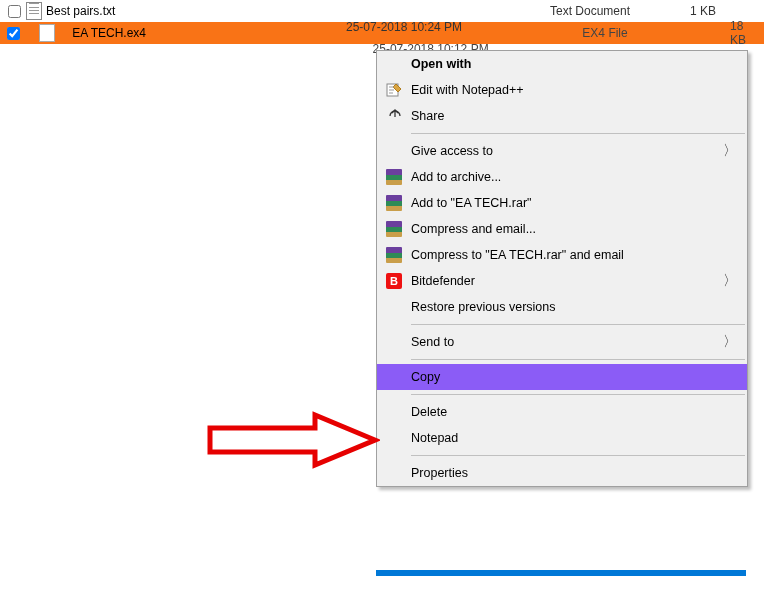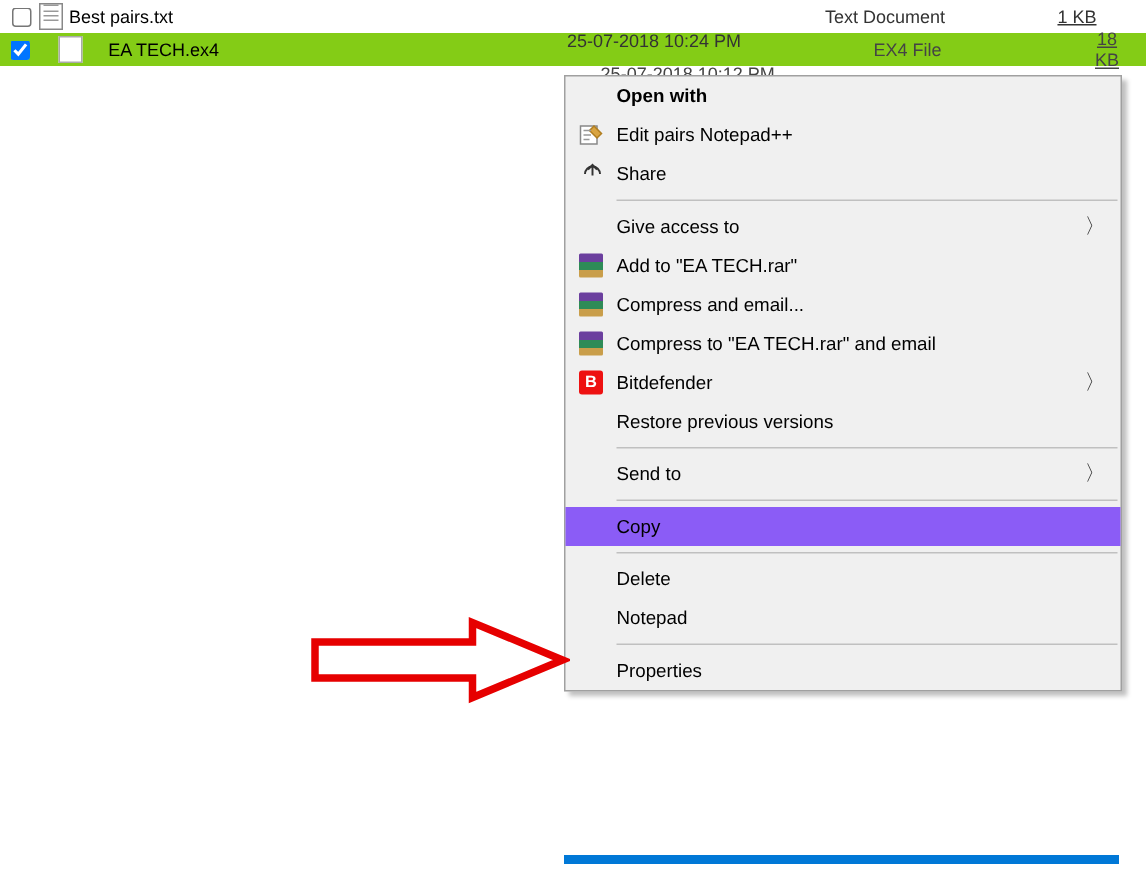"1 KB" .col-size { text-align: center -> left; text-decoration: underline -> none }
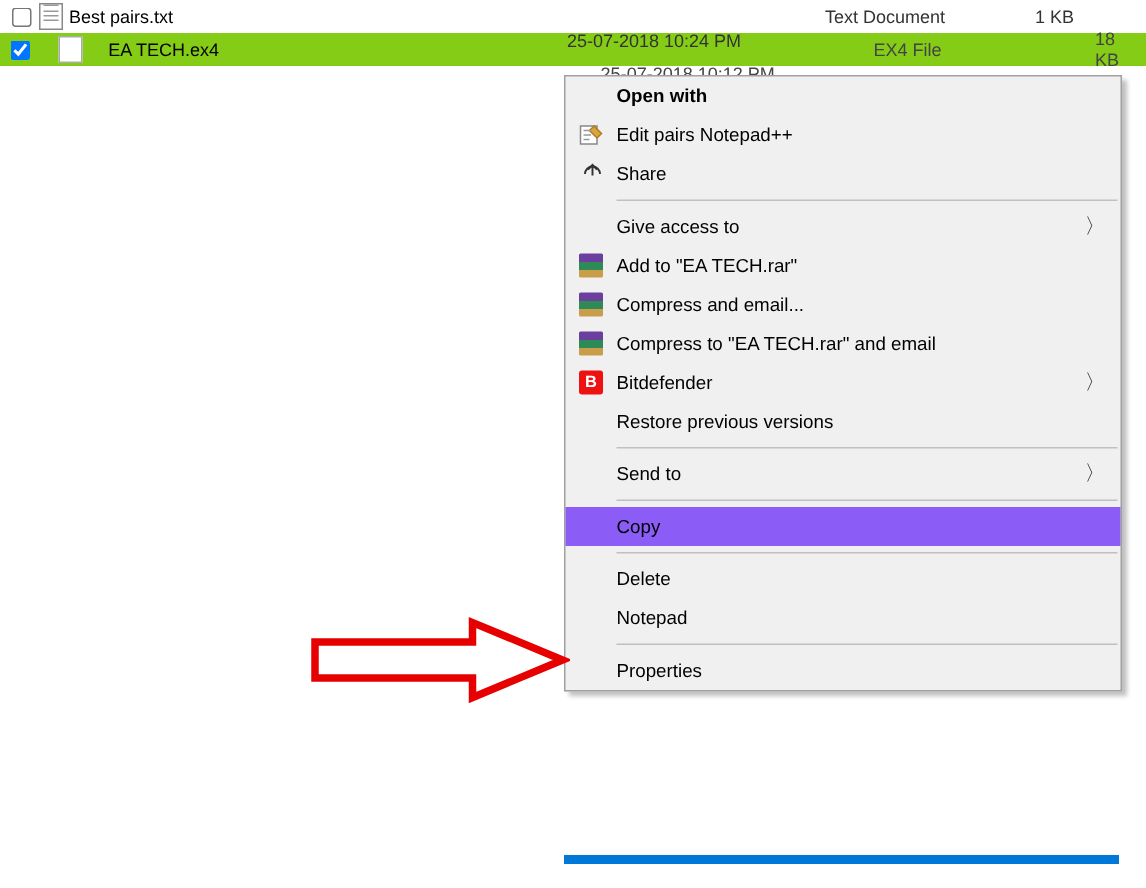"EA TECH.ex4" .file-row.selected { background: #84cc16 -> #f97316 }
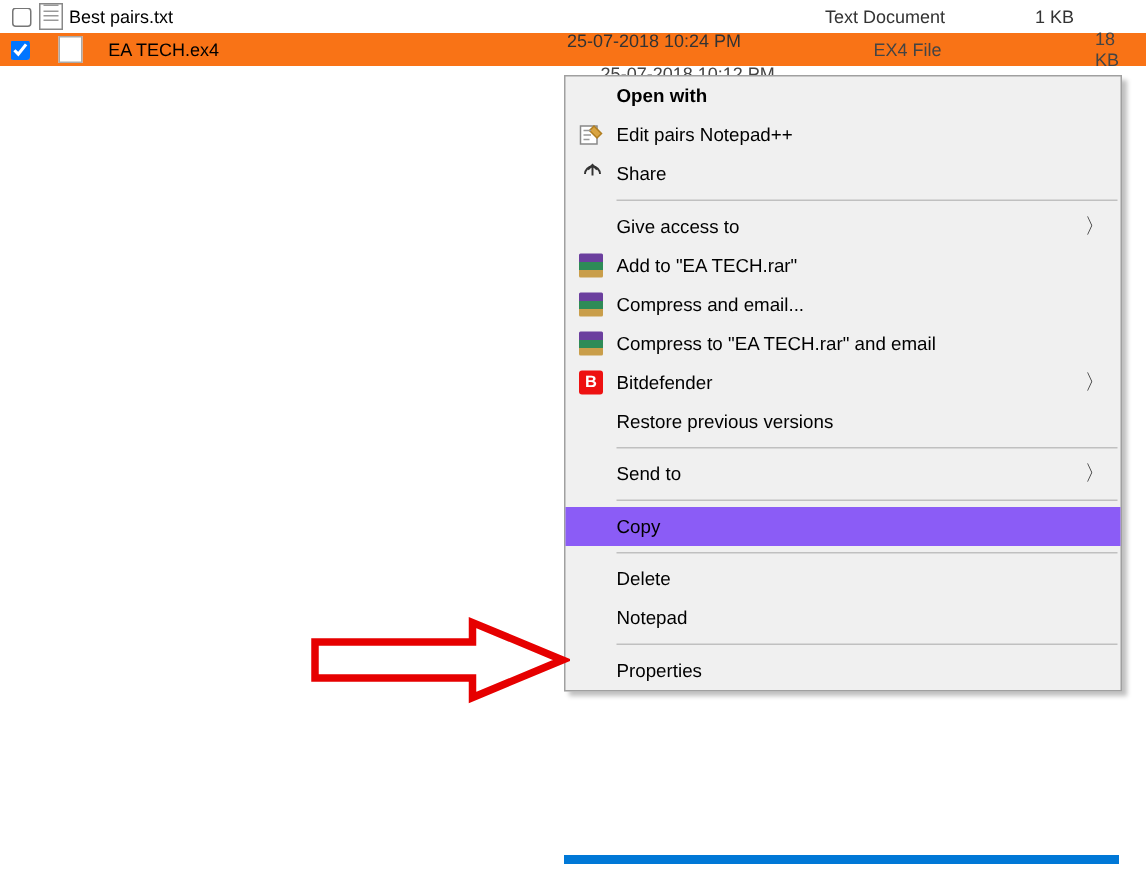"25-07-2018 10:24 PM" .col-date { text-align: center -> left }
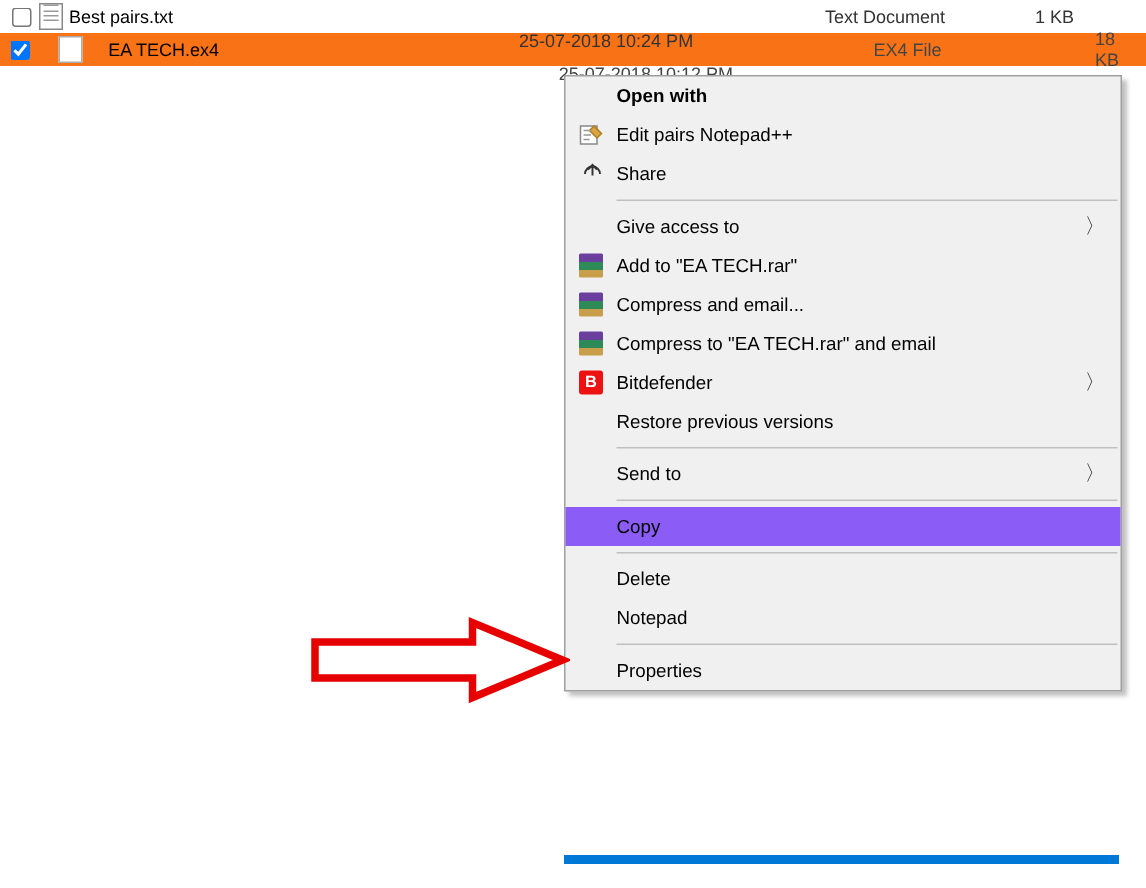"Edit pairs Notepad++" span { text: pairs -> with }
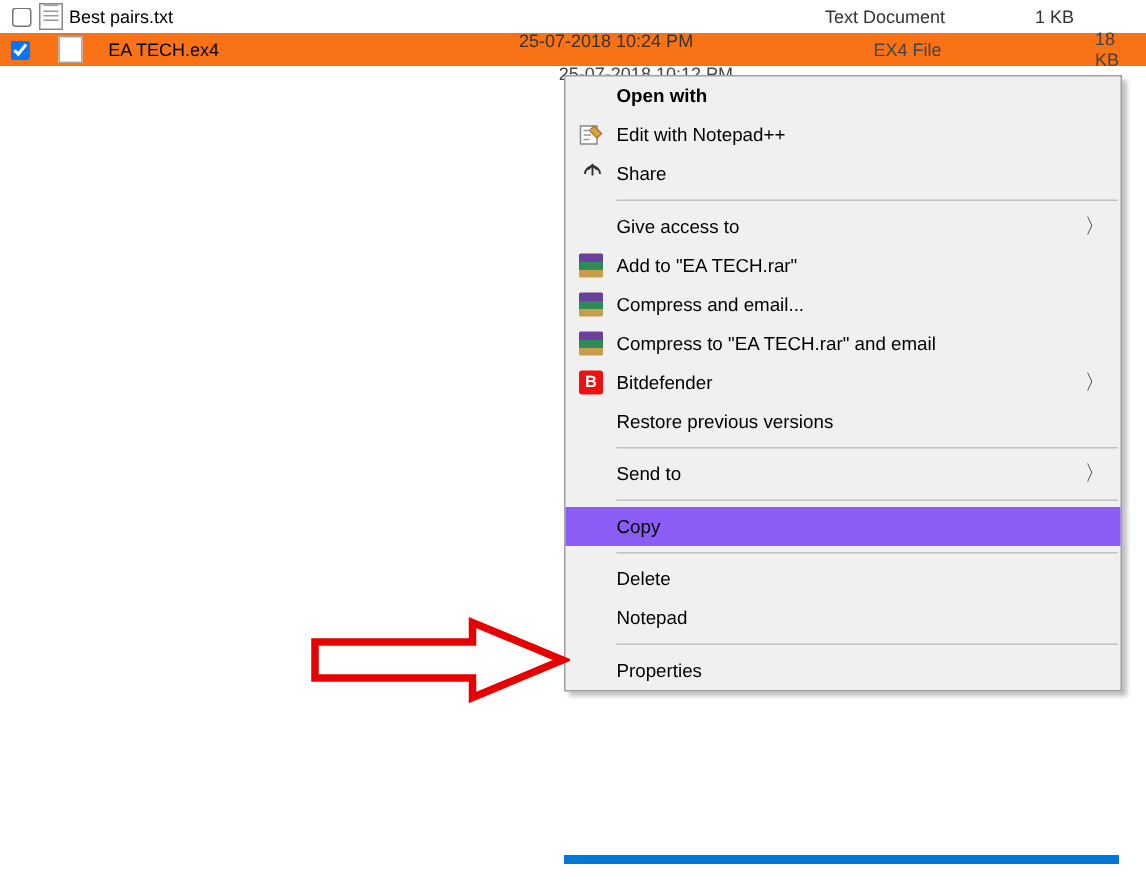"Add to archive..." div.cm-item { html: none -> <div> <span> <div></div> </span> <span>Add to archive...</span> </div> }
